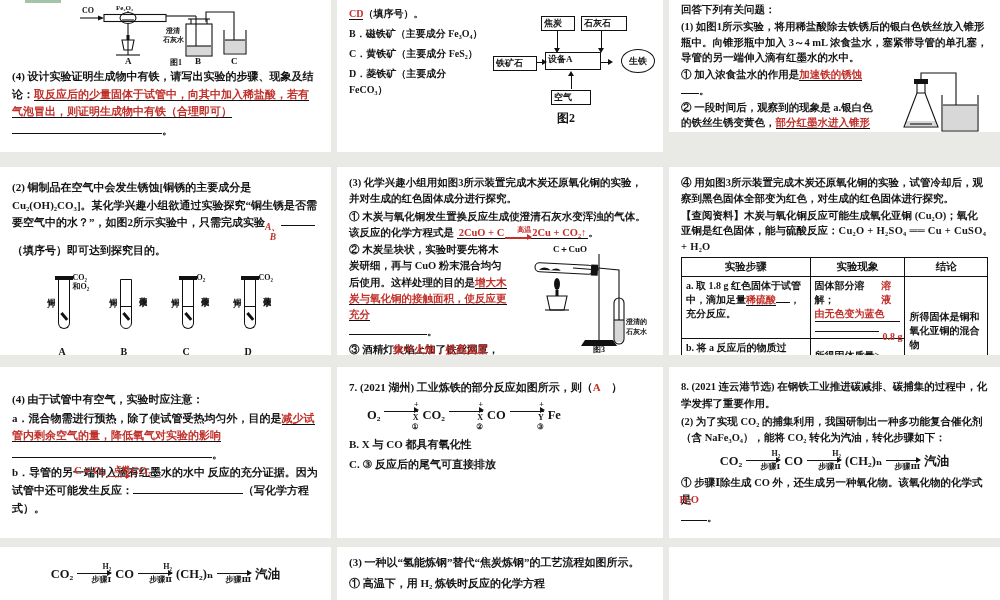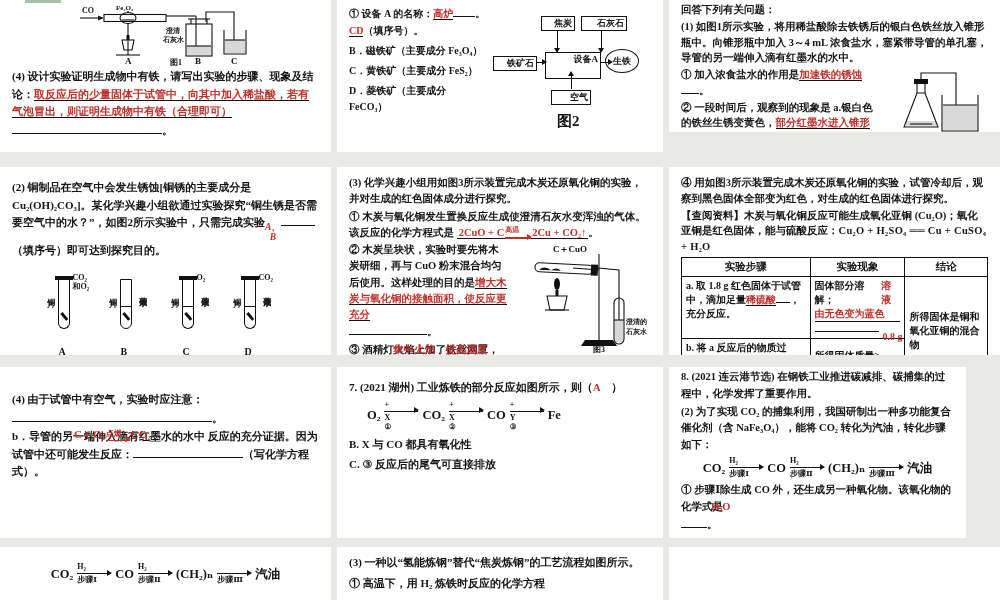"① 设备 A 的名称：高炉 。" div.para { html: <div> <span>① 设备 A 的名称：</span><span>高炉</span><span></span><span>。</span> </div> -> none }
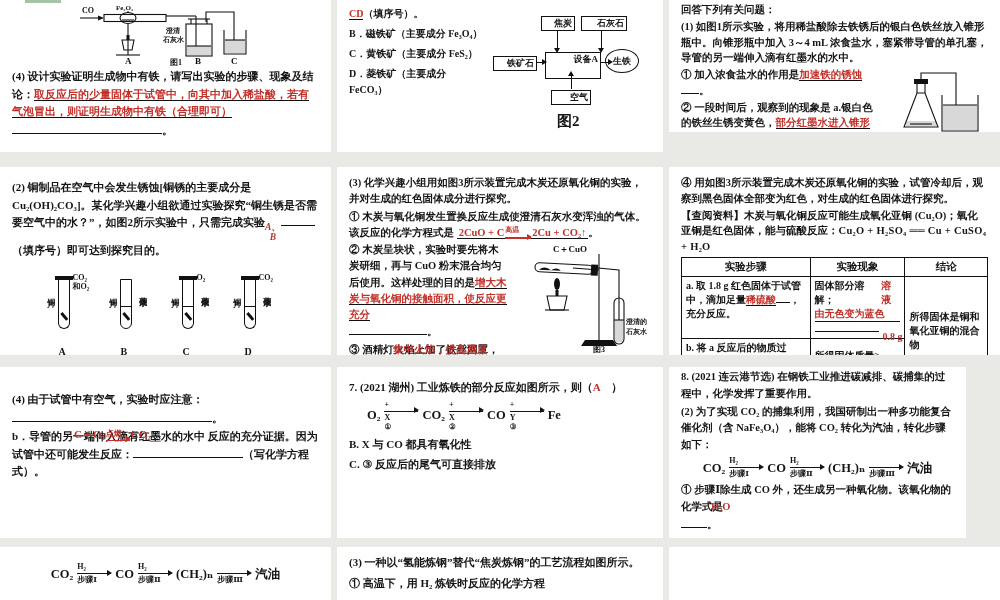"焦炭" .fbox { text-align: right -> left }
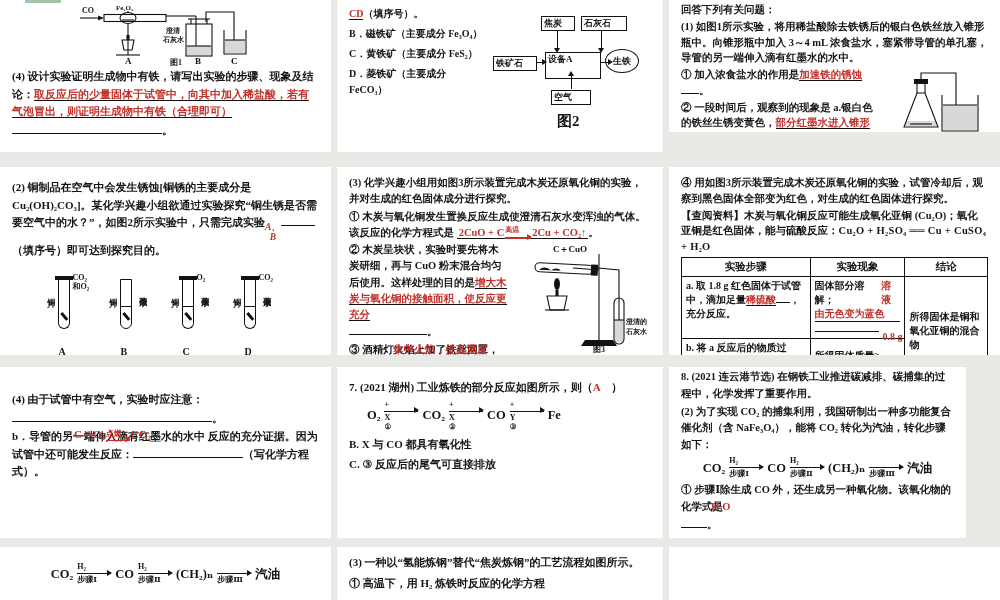"设备A" div.fbox { height: 27px -> 18px }
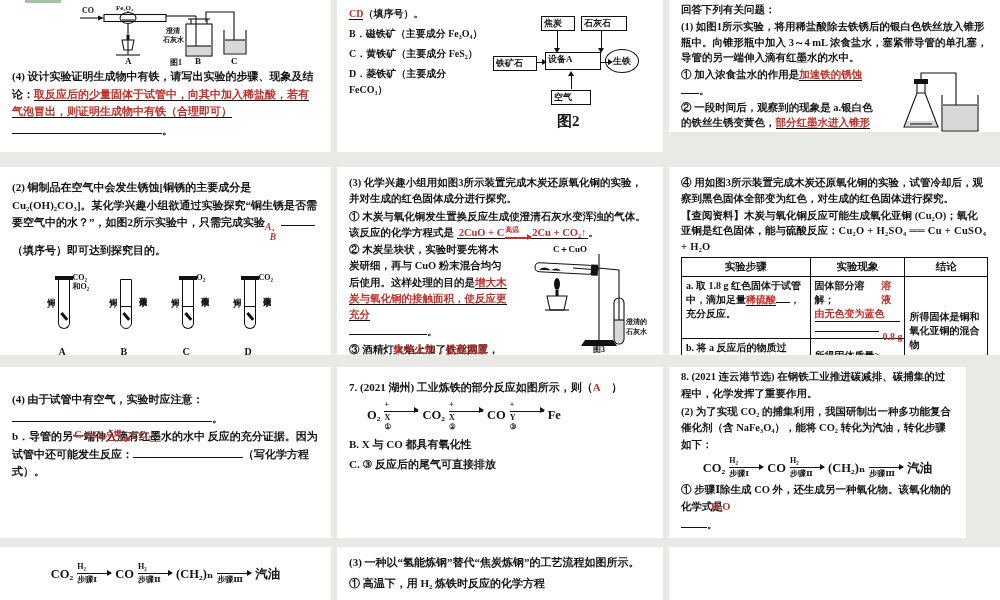"生铁" div.fcir { left: 112px -> 128px }
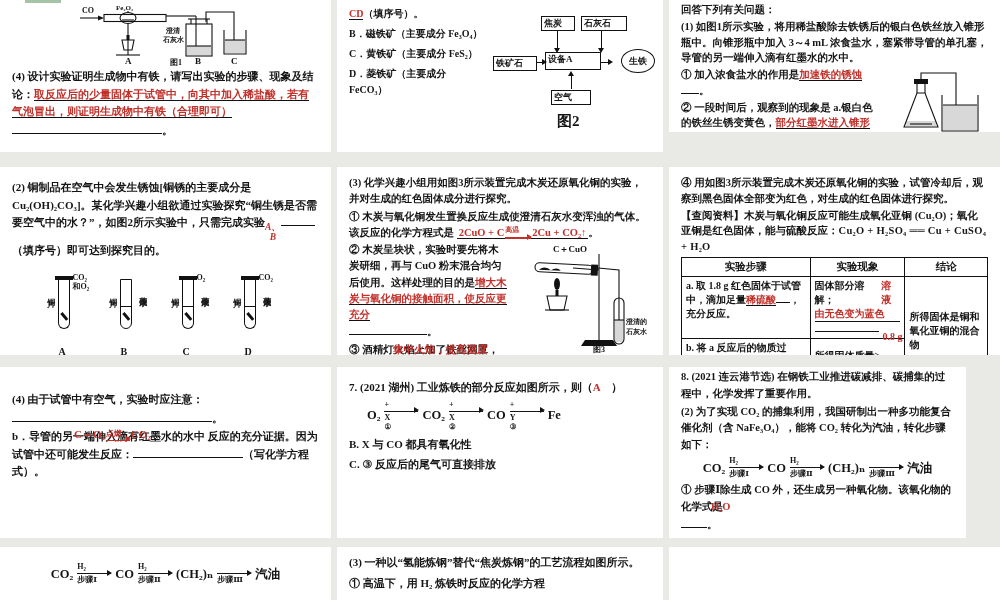"图2" .flowcap { font-size: 15px -> 12px }
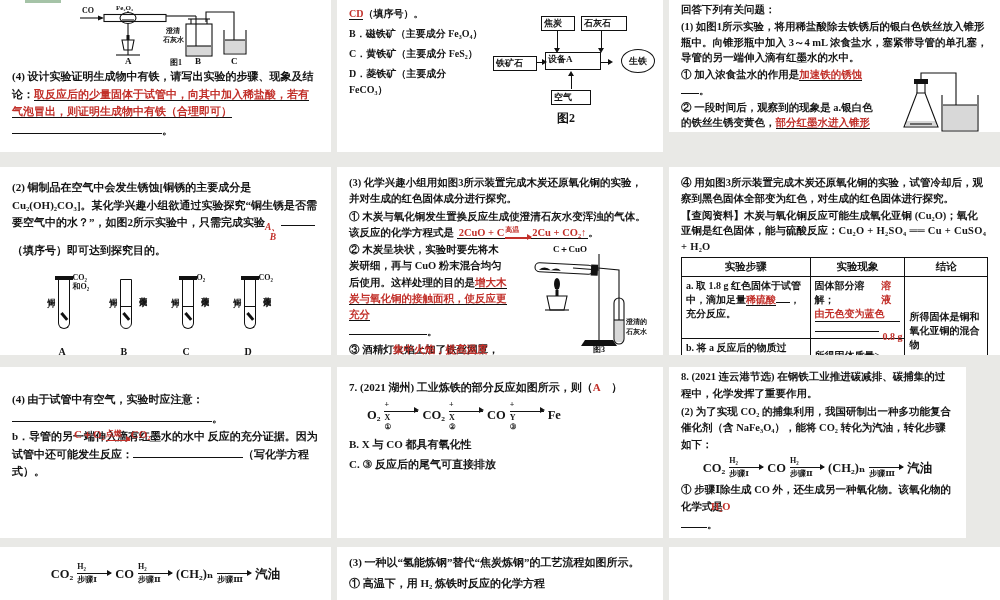"高温" .rx { align-items: flex-start -> flex-end }
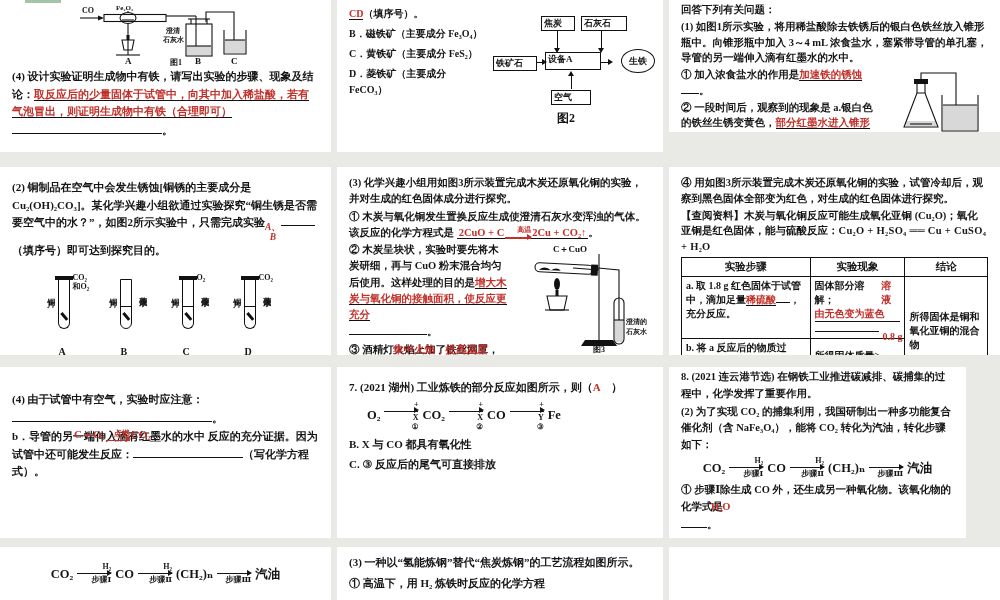"8. (2021 连云港节选)" #c33 { padding-top: 2px -> 12px; width: 297px -> 331px }
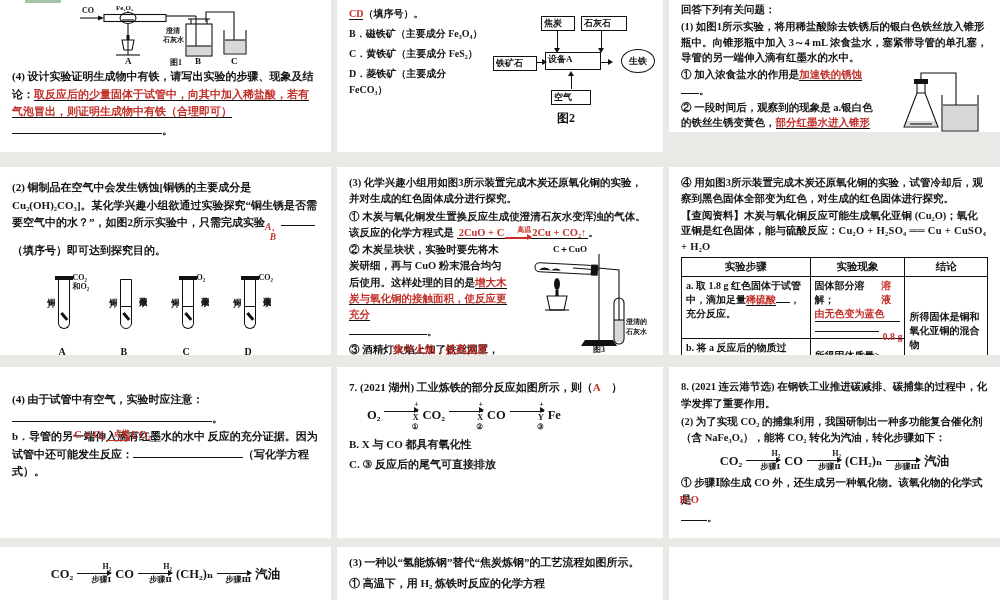"a．混合物需进行预热，除了使试管受热均匀外，目的是减少试管内剩余空气的量，降低氧" div.para { html: none -> <div> <span>a．混合物需进行预热，除了使试管受热均匀外，目的是</span><span>减少试管内剩余空气的量，降低氧气对实验的影响</span> </div> }
